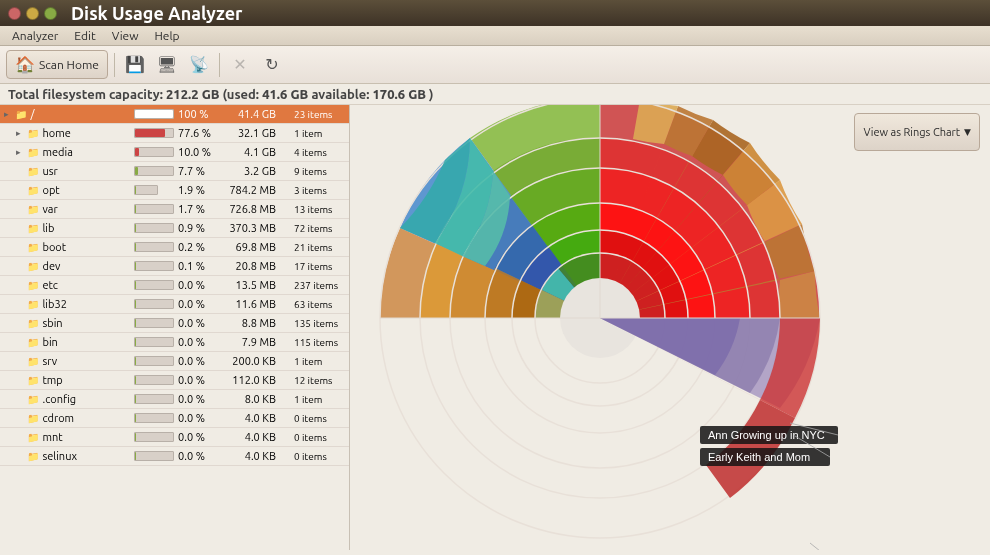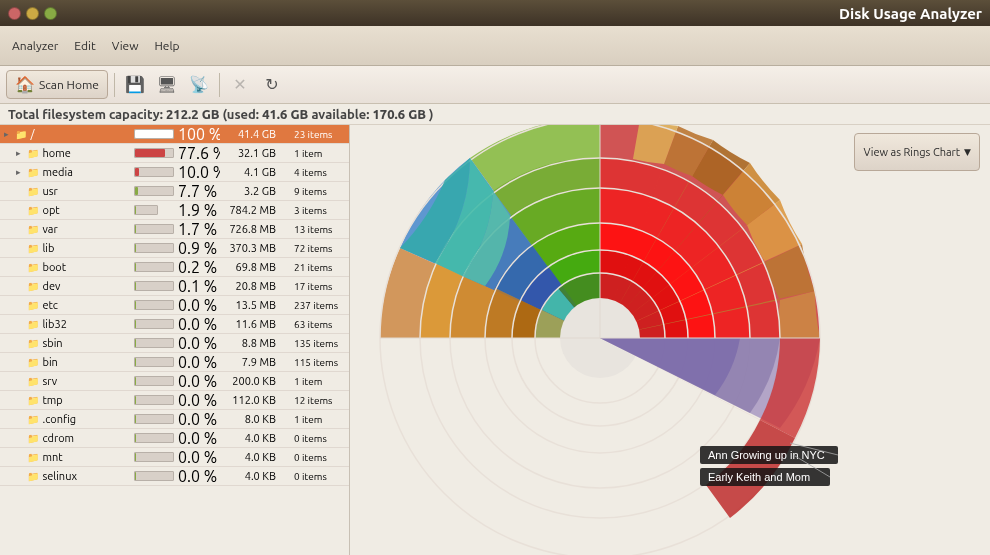"Disk Usage Analyzer" .titlebar-title { font-size: 15px -> 18px; text-align: right -> left }
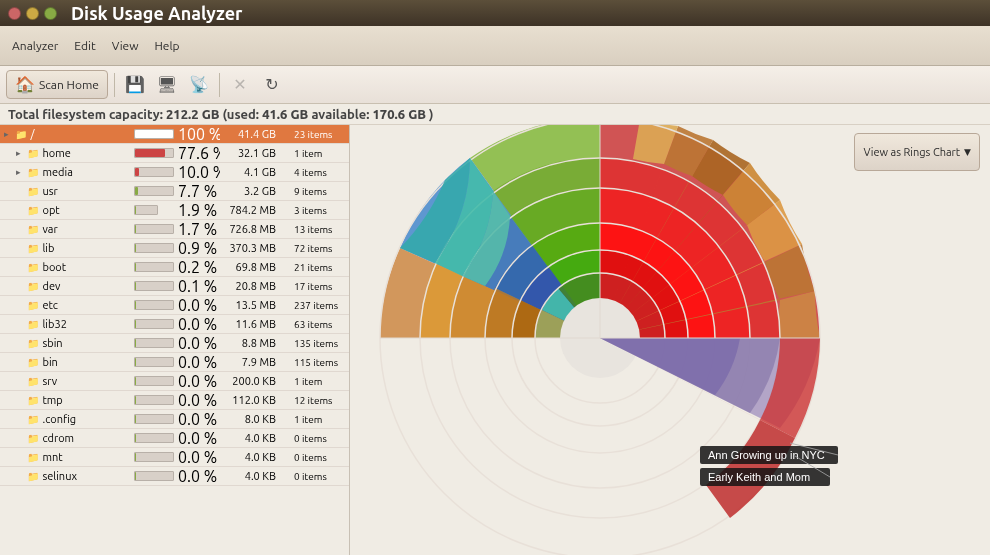"Analyzer" .menubar { height: 40px -> 20px }
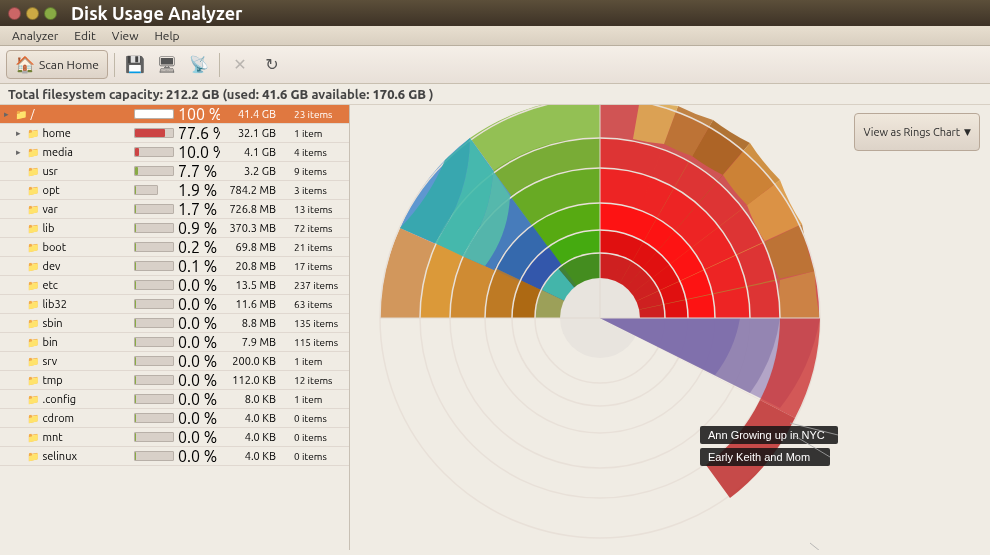"100 %" .pct { font-size: 16px -> 11px }
